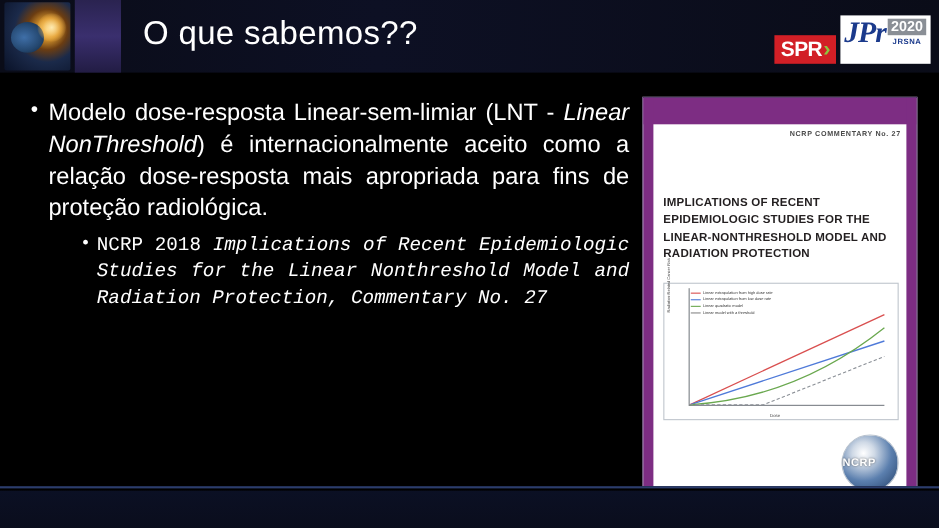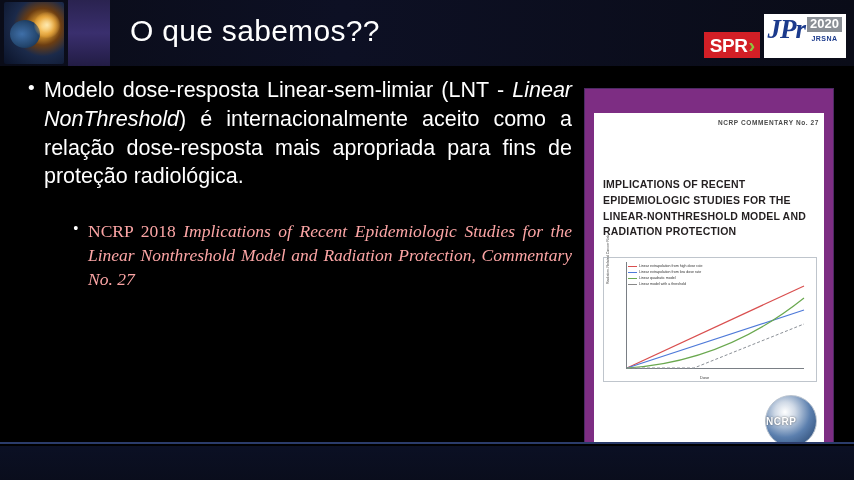"Modelo dose-resposta Linear-sem-limiar" #body-text { top: 76px -> 88px }
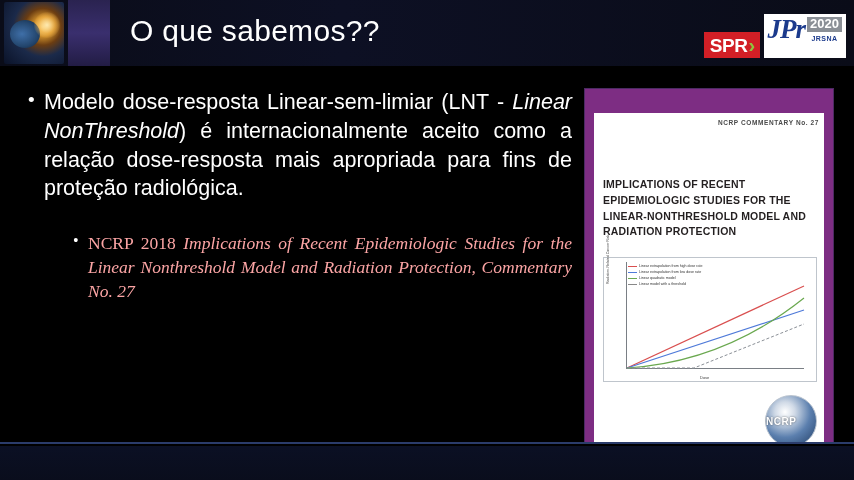"NCRP 2018 Implications of Recent" .bullet-l2 { color: #fca5a5 -> #ffffff; font-family: Liberation Serif, serif -> Liberation Mono, monospace; margin-top: 28px -> 8px }
